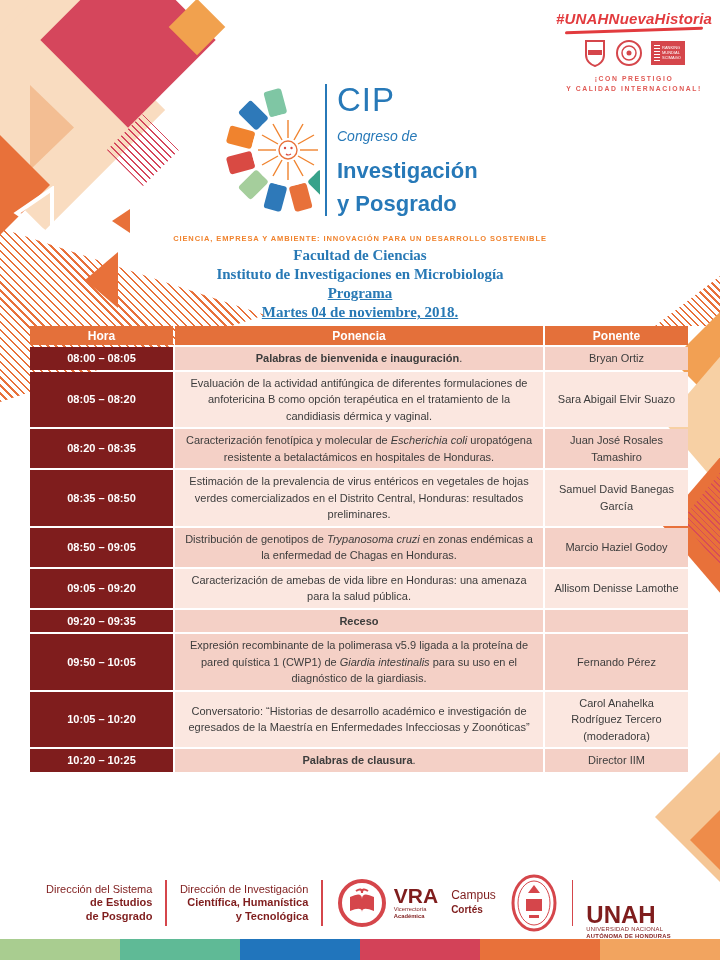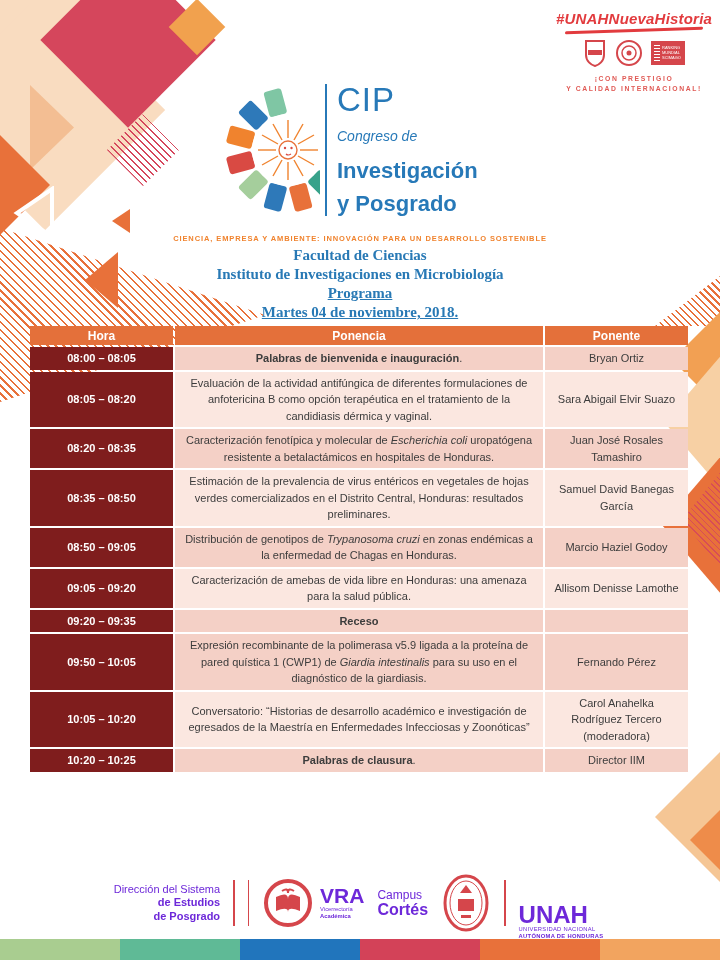"Dirección del Sistema" .footer { color: #6d28d9 -> #7f1d1d }
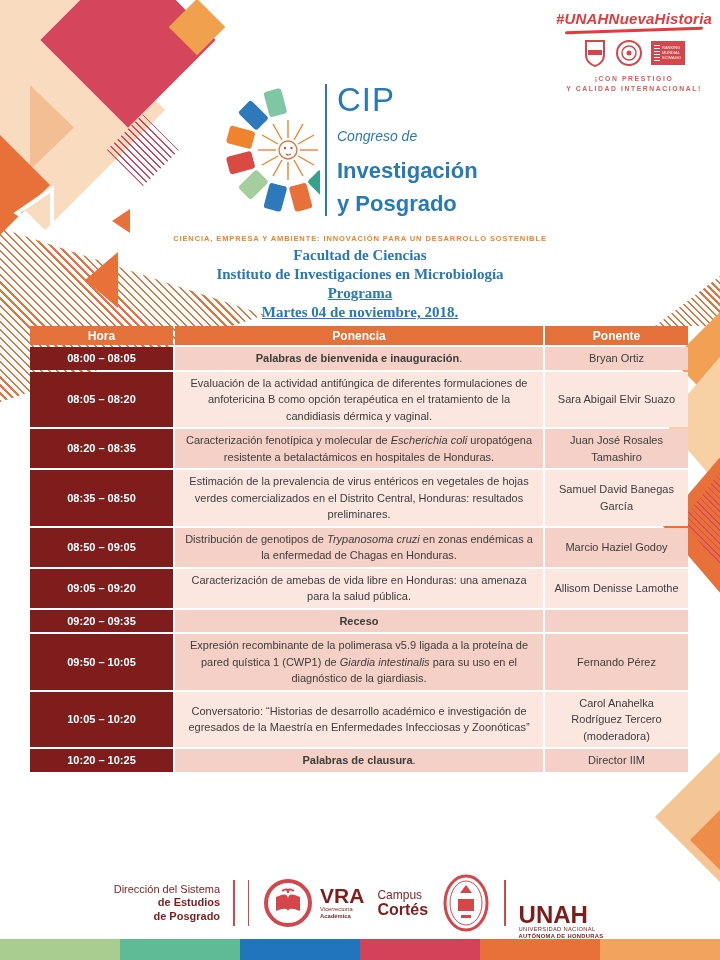"Dirección de Investigación" div.f-block { html: none -> <div> <div>Dirección de Investigación</div> <div>Científica, Humanística</div> <div>y Tecnológica</div> </div> }
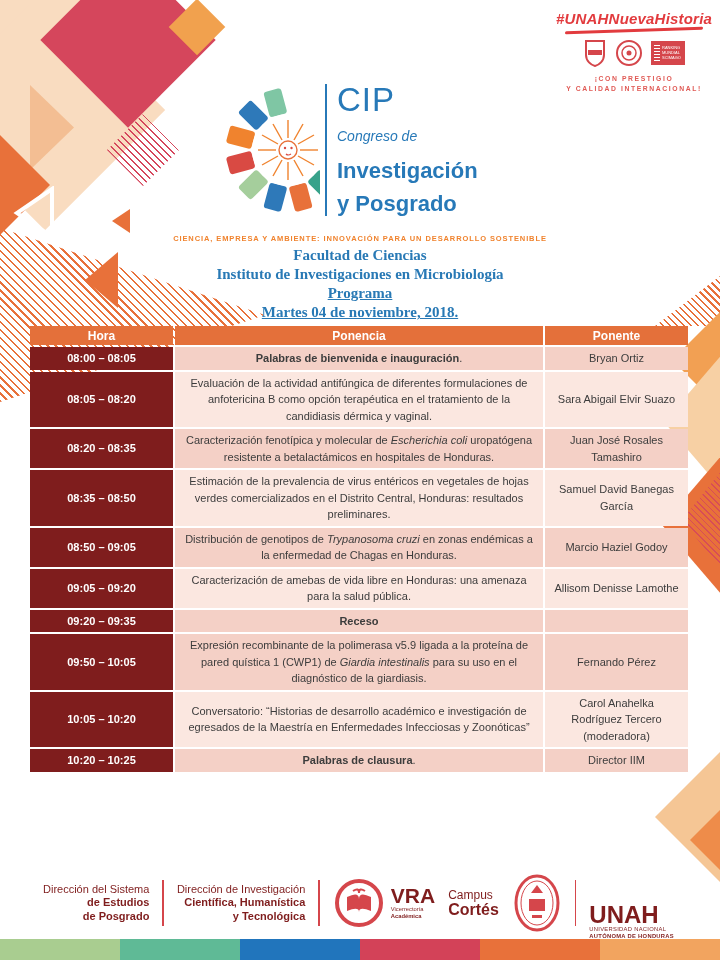"Cortés" .campus-l2 { font-size: 16px -> 10px }
